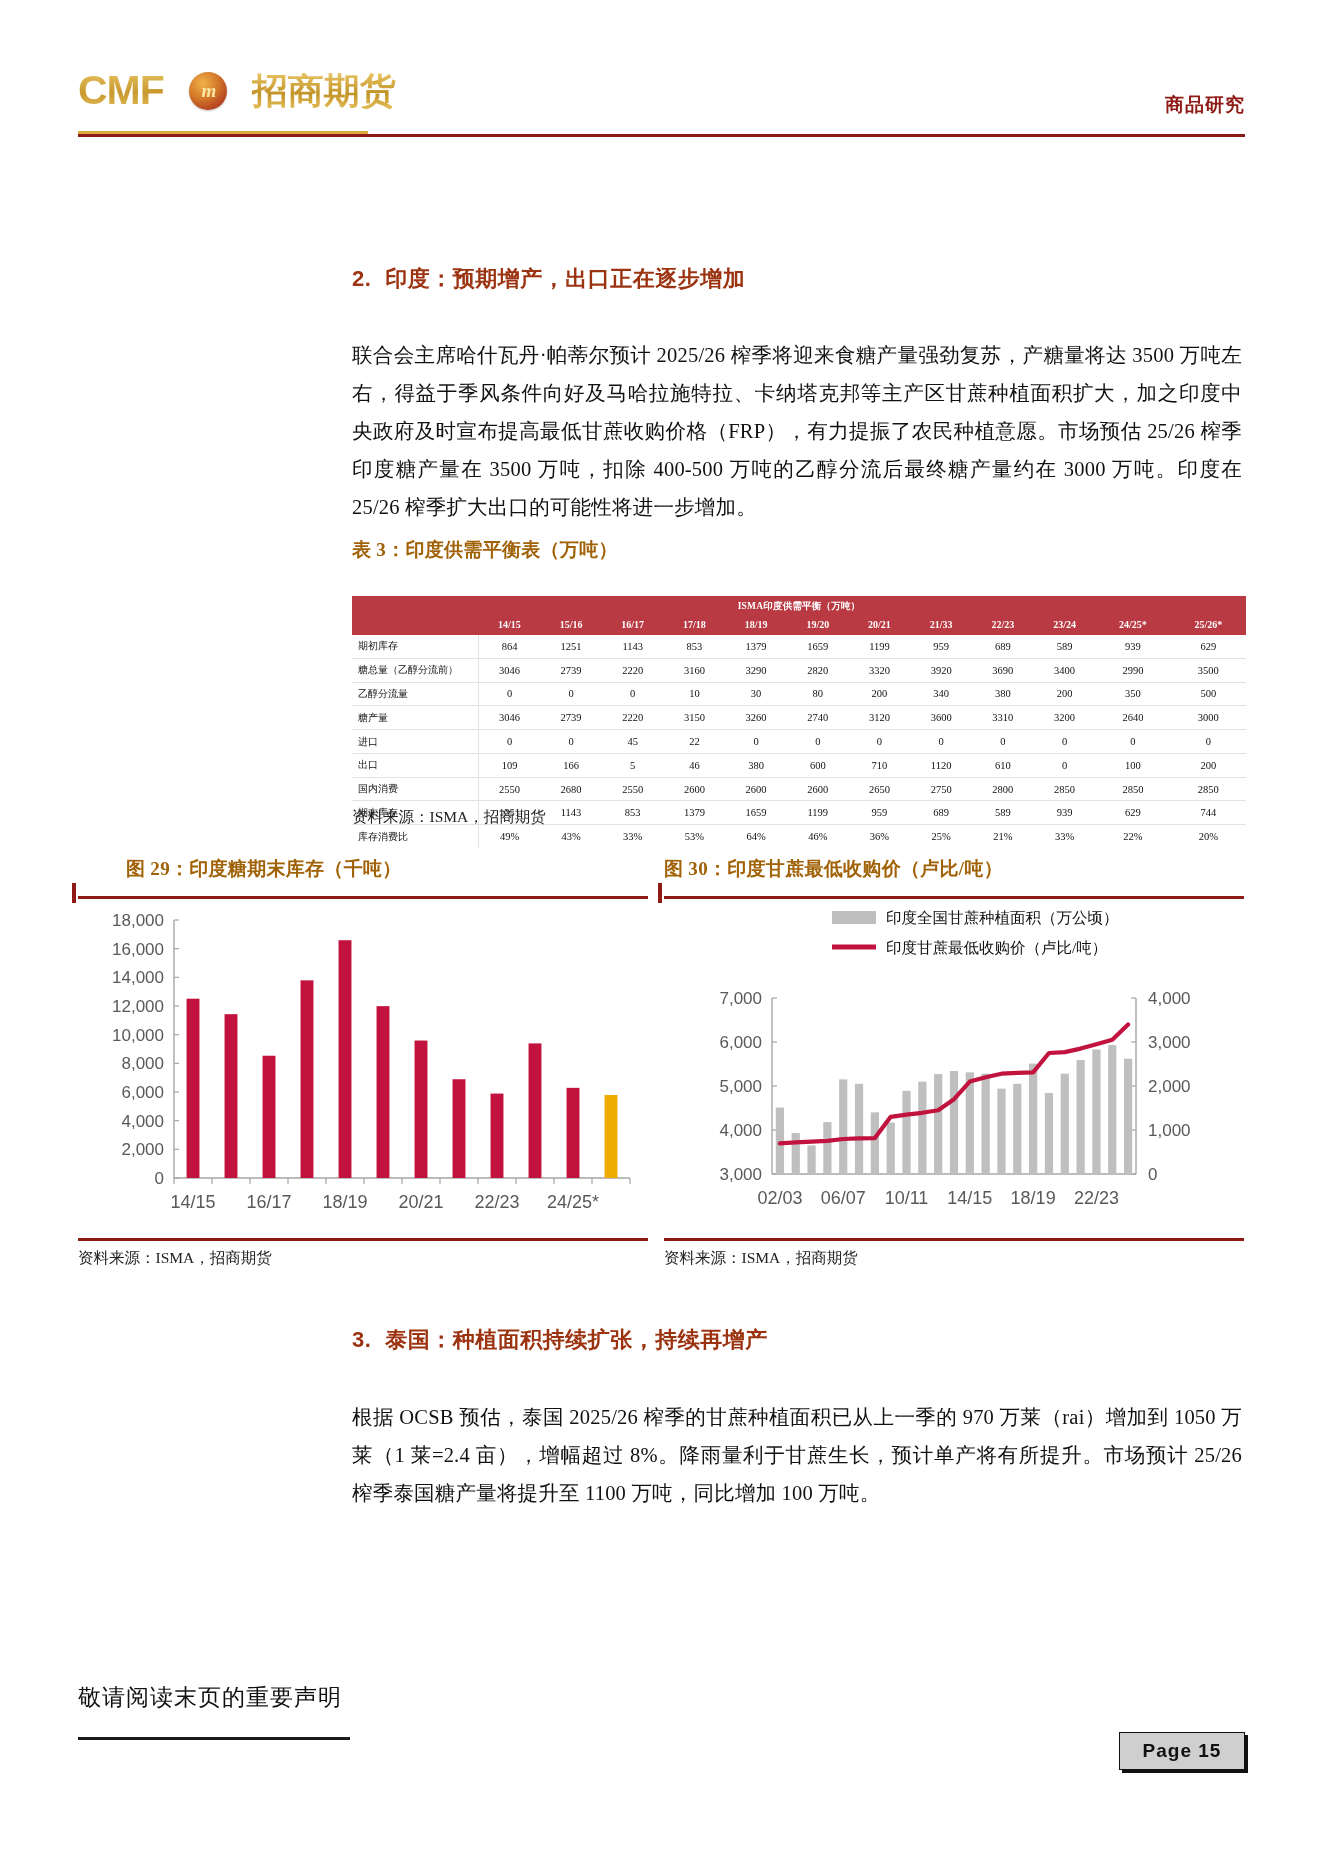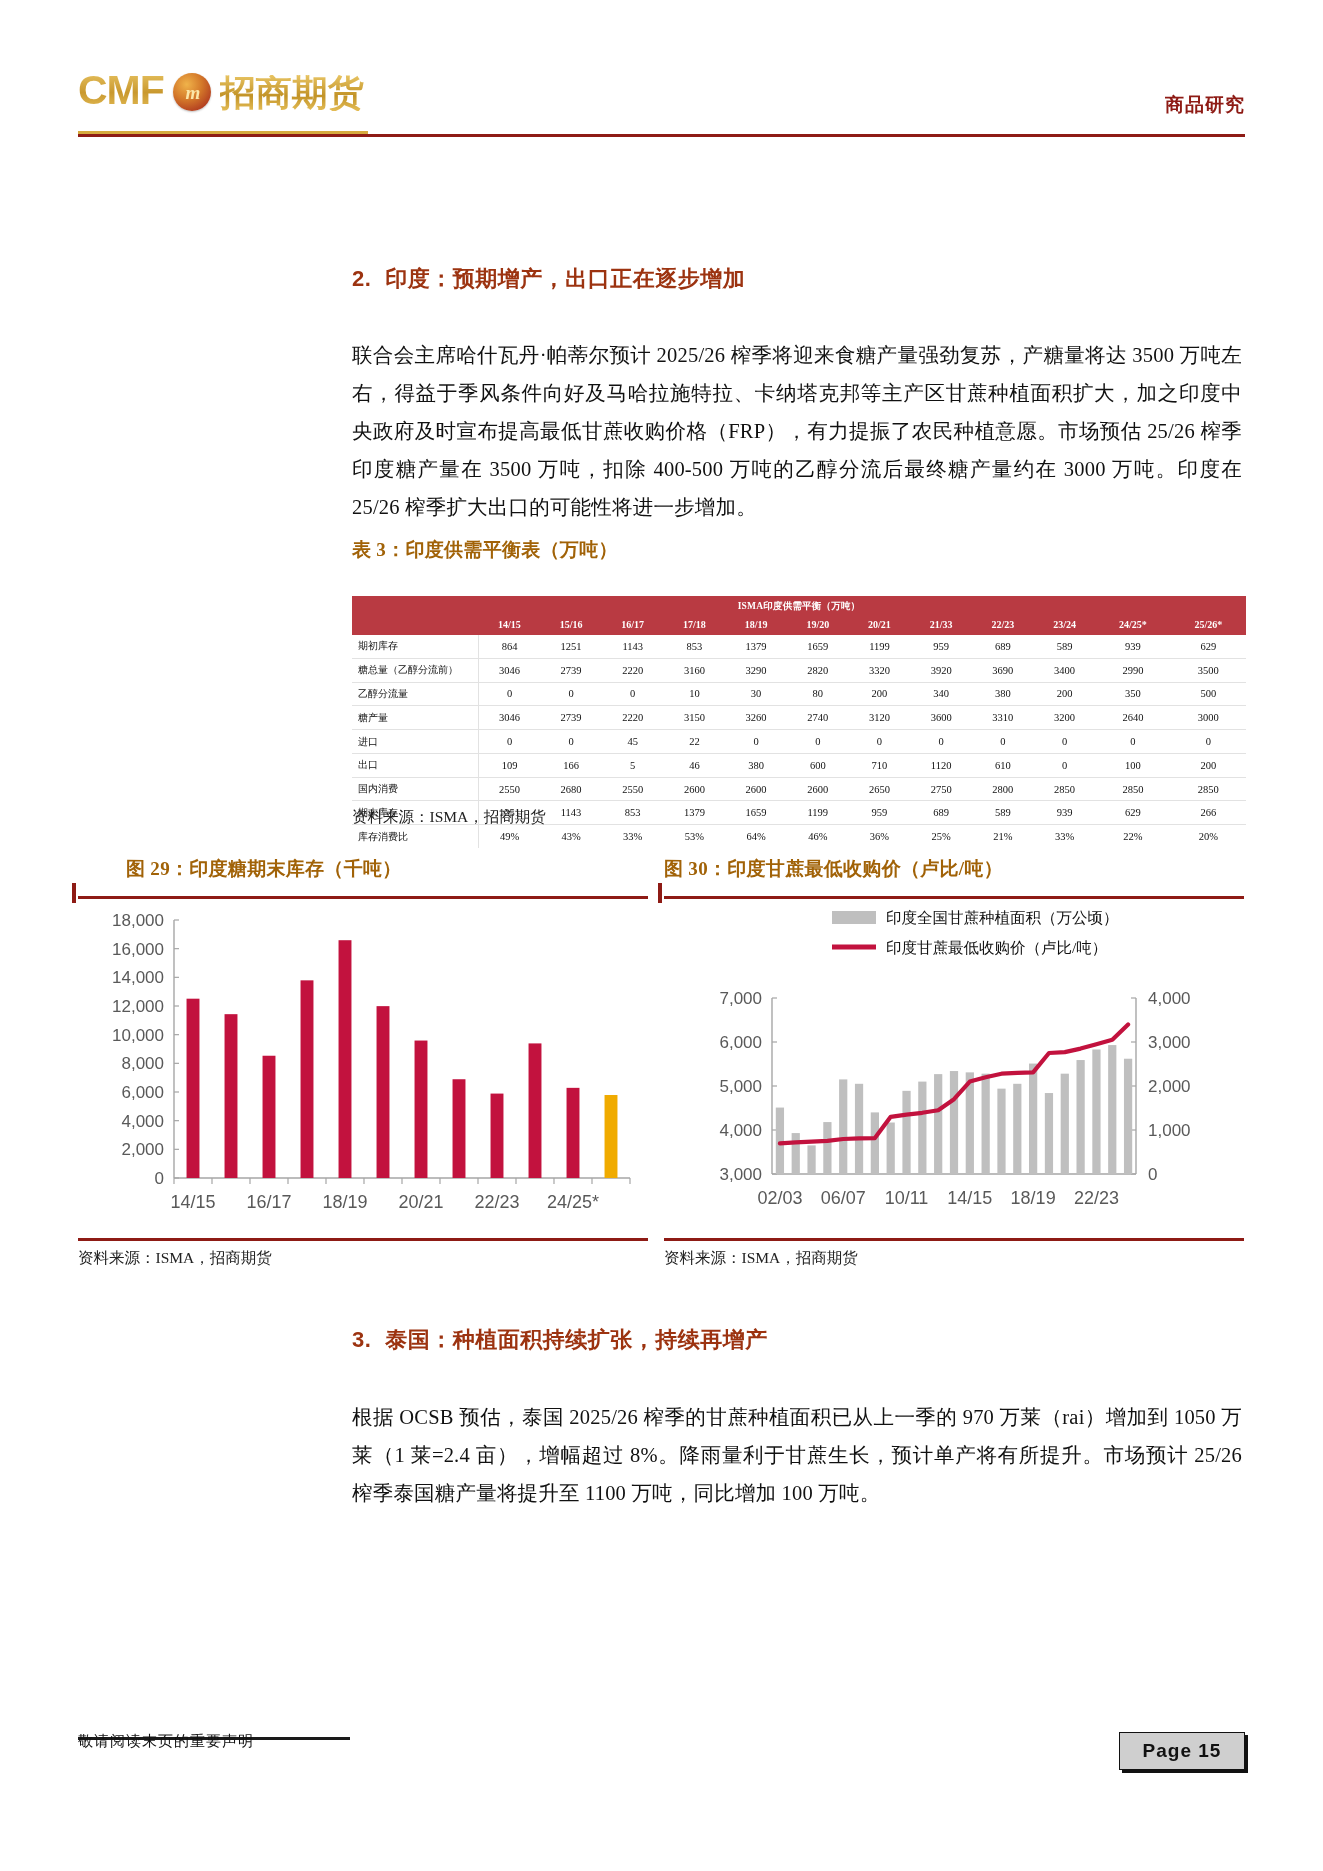"CMF" .logo-wrap { align-items: flex-end -> center; gap: 9px -> 25px }
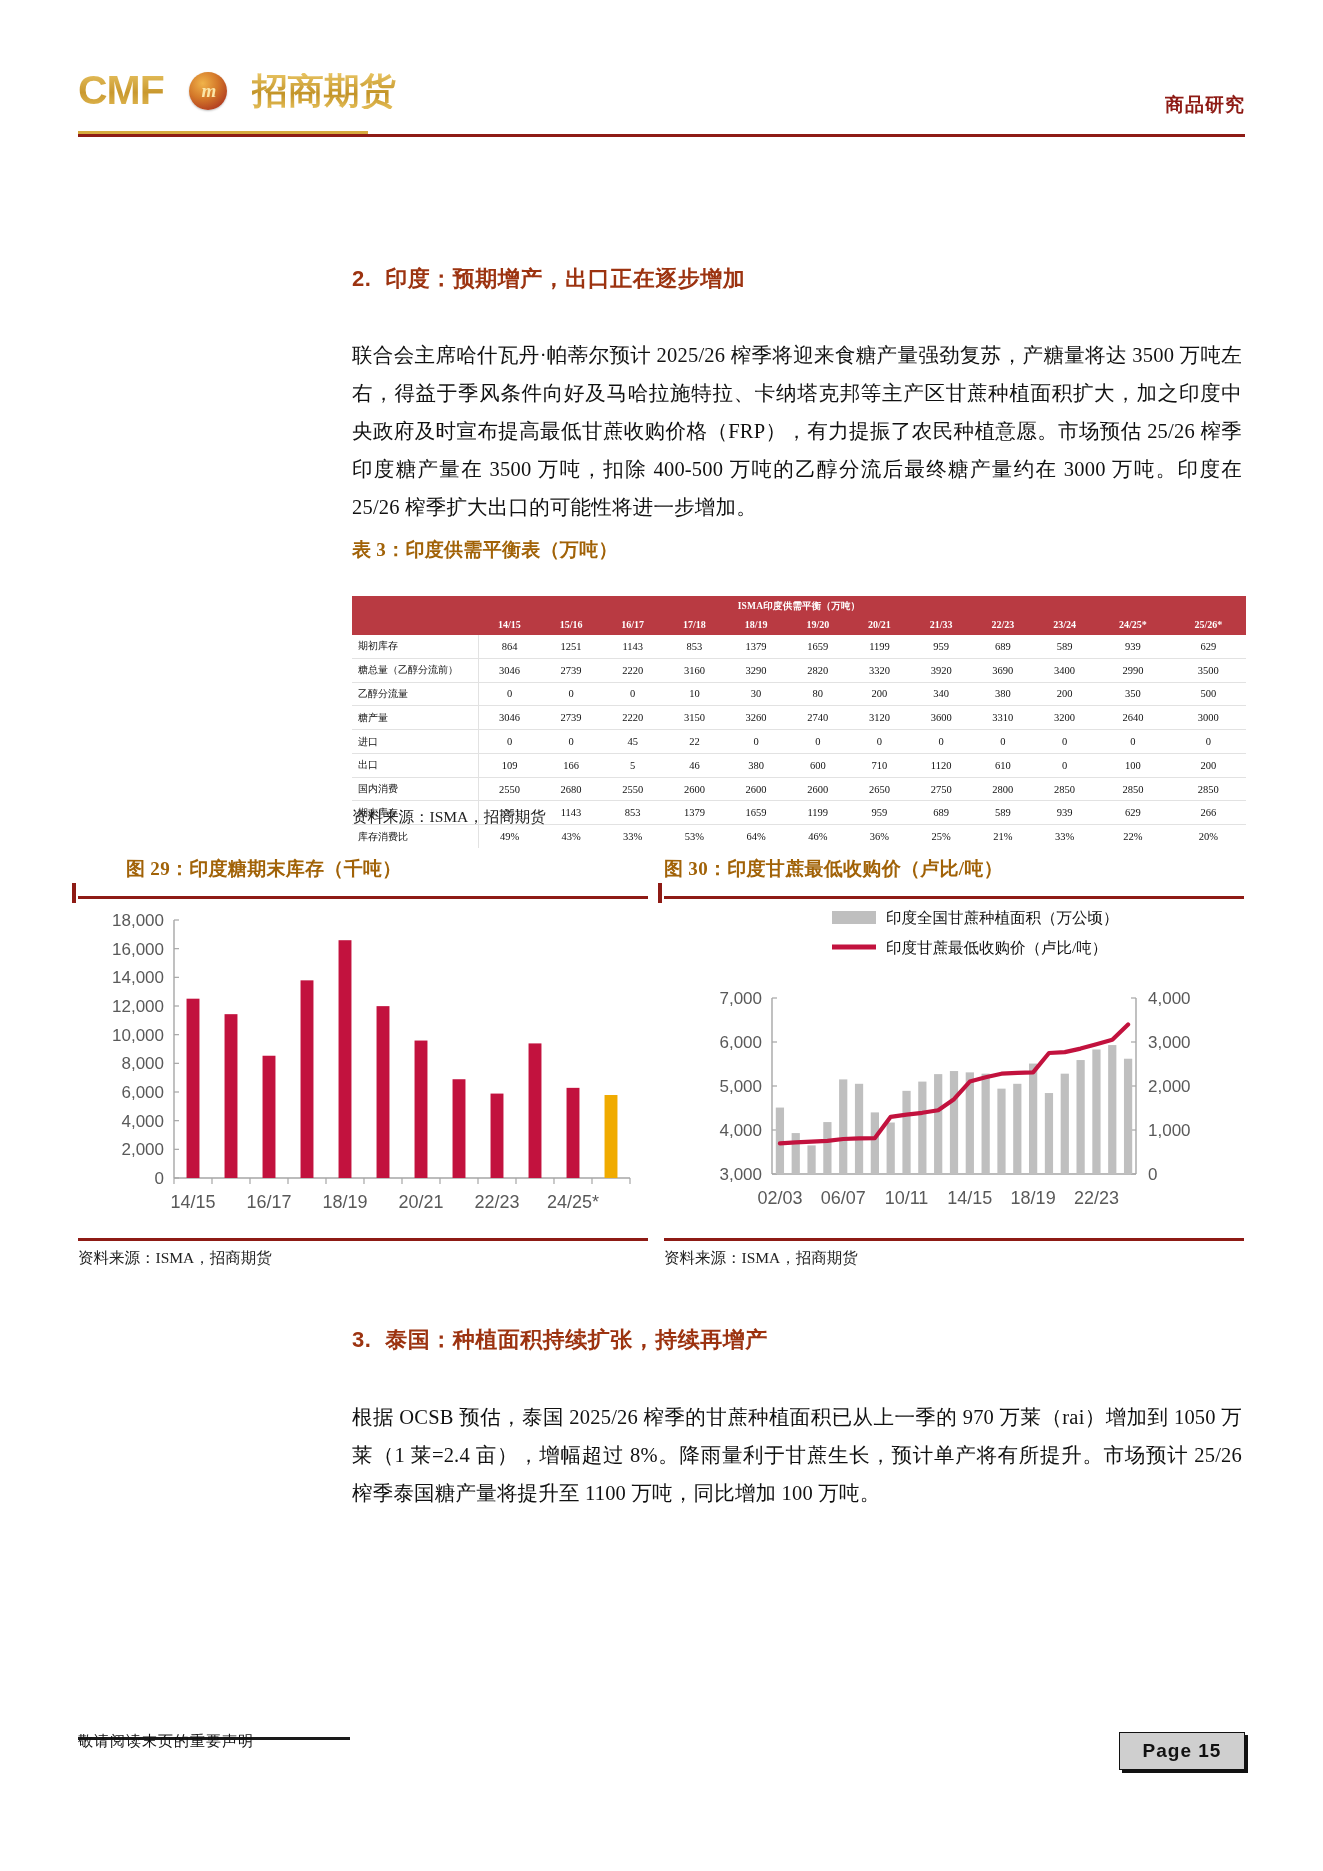"266" td { text: 266 -> 744 }
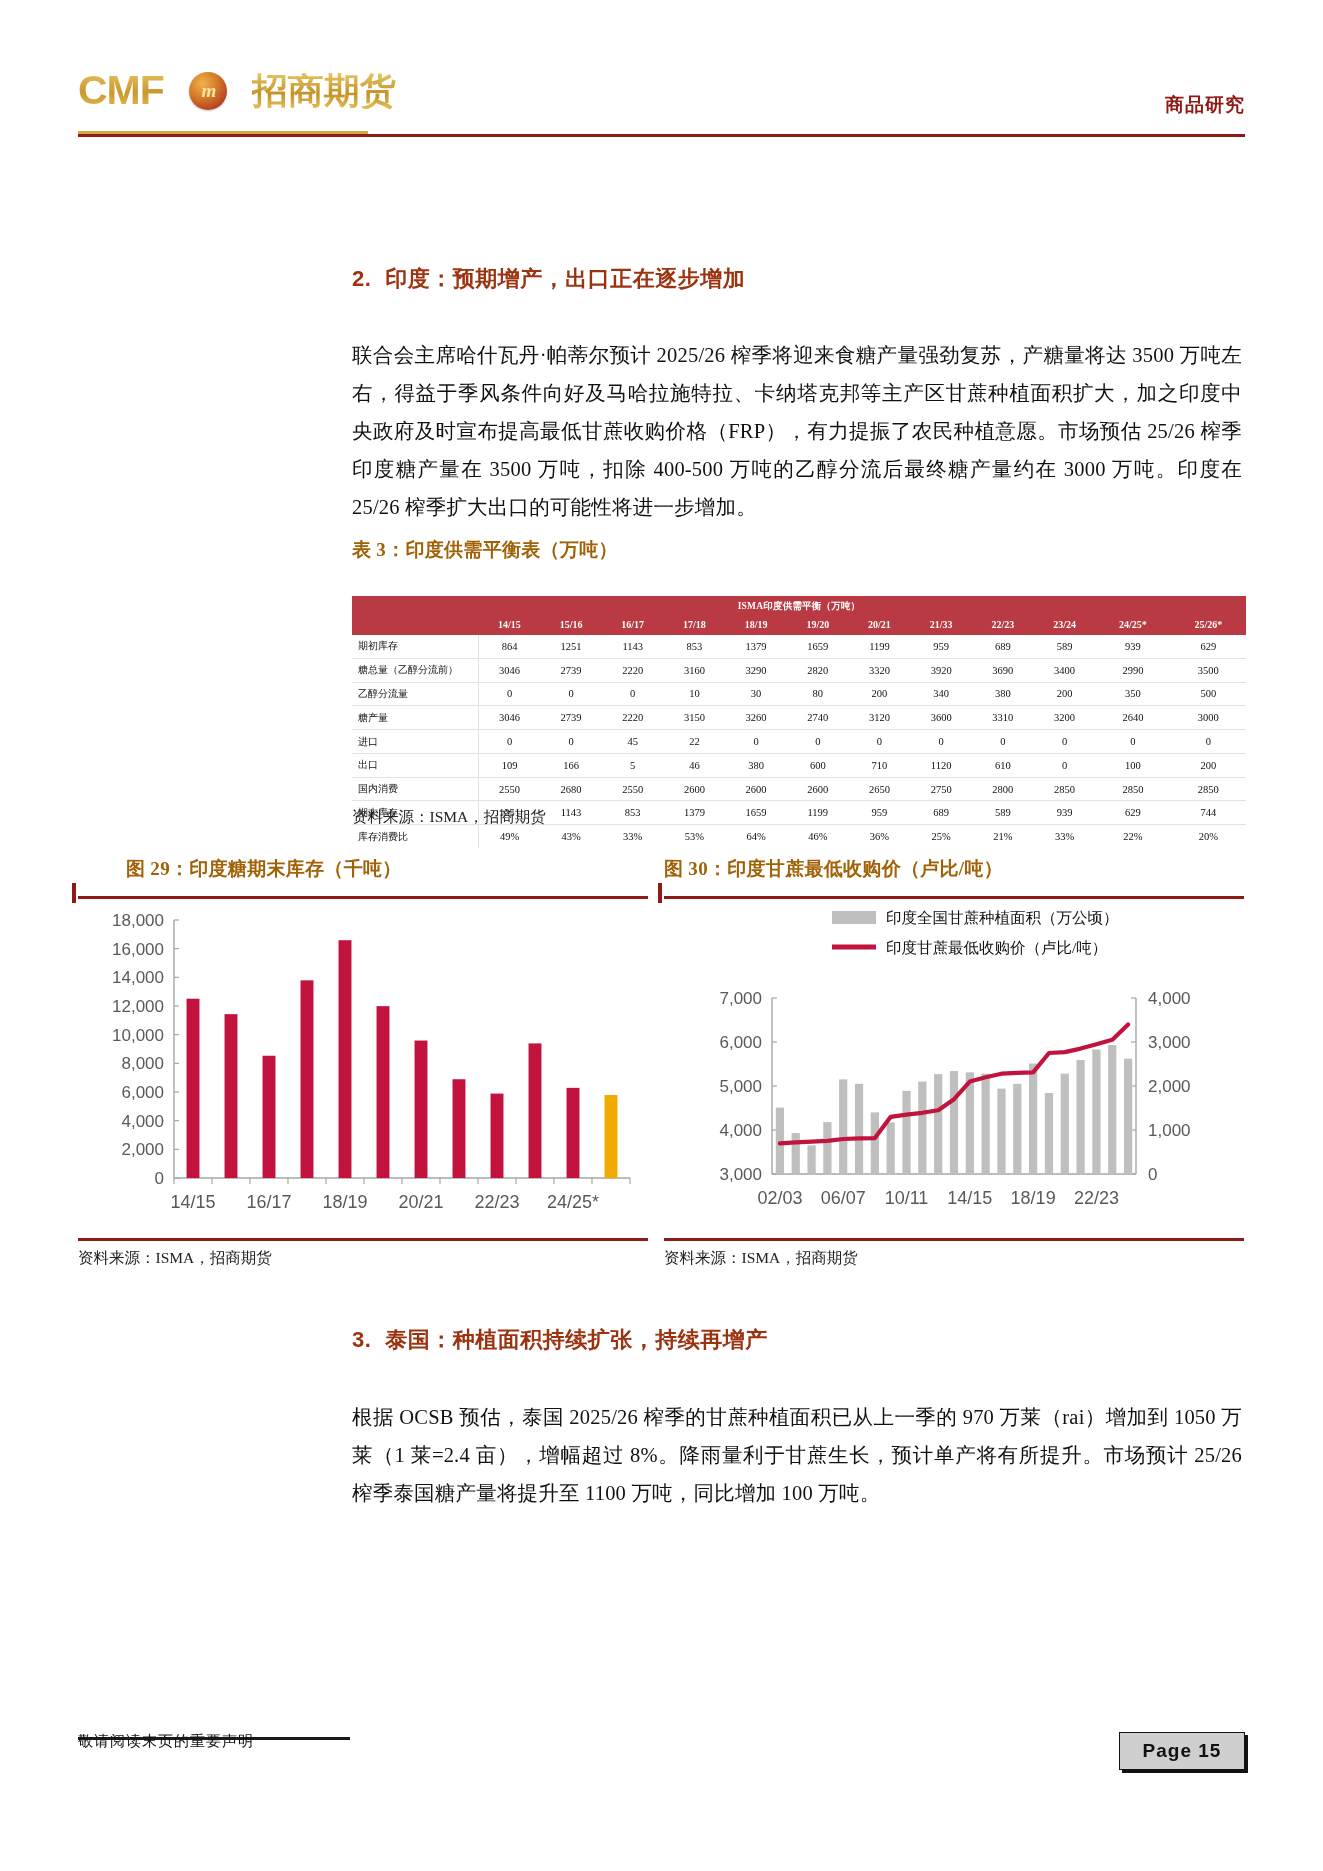"敬请阅读末页的重要声明" .footer-note { font-size: 15px -> 23px; top: 1732px -> 1682px }
